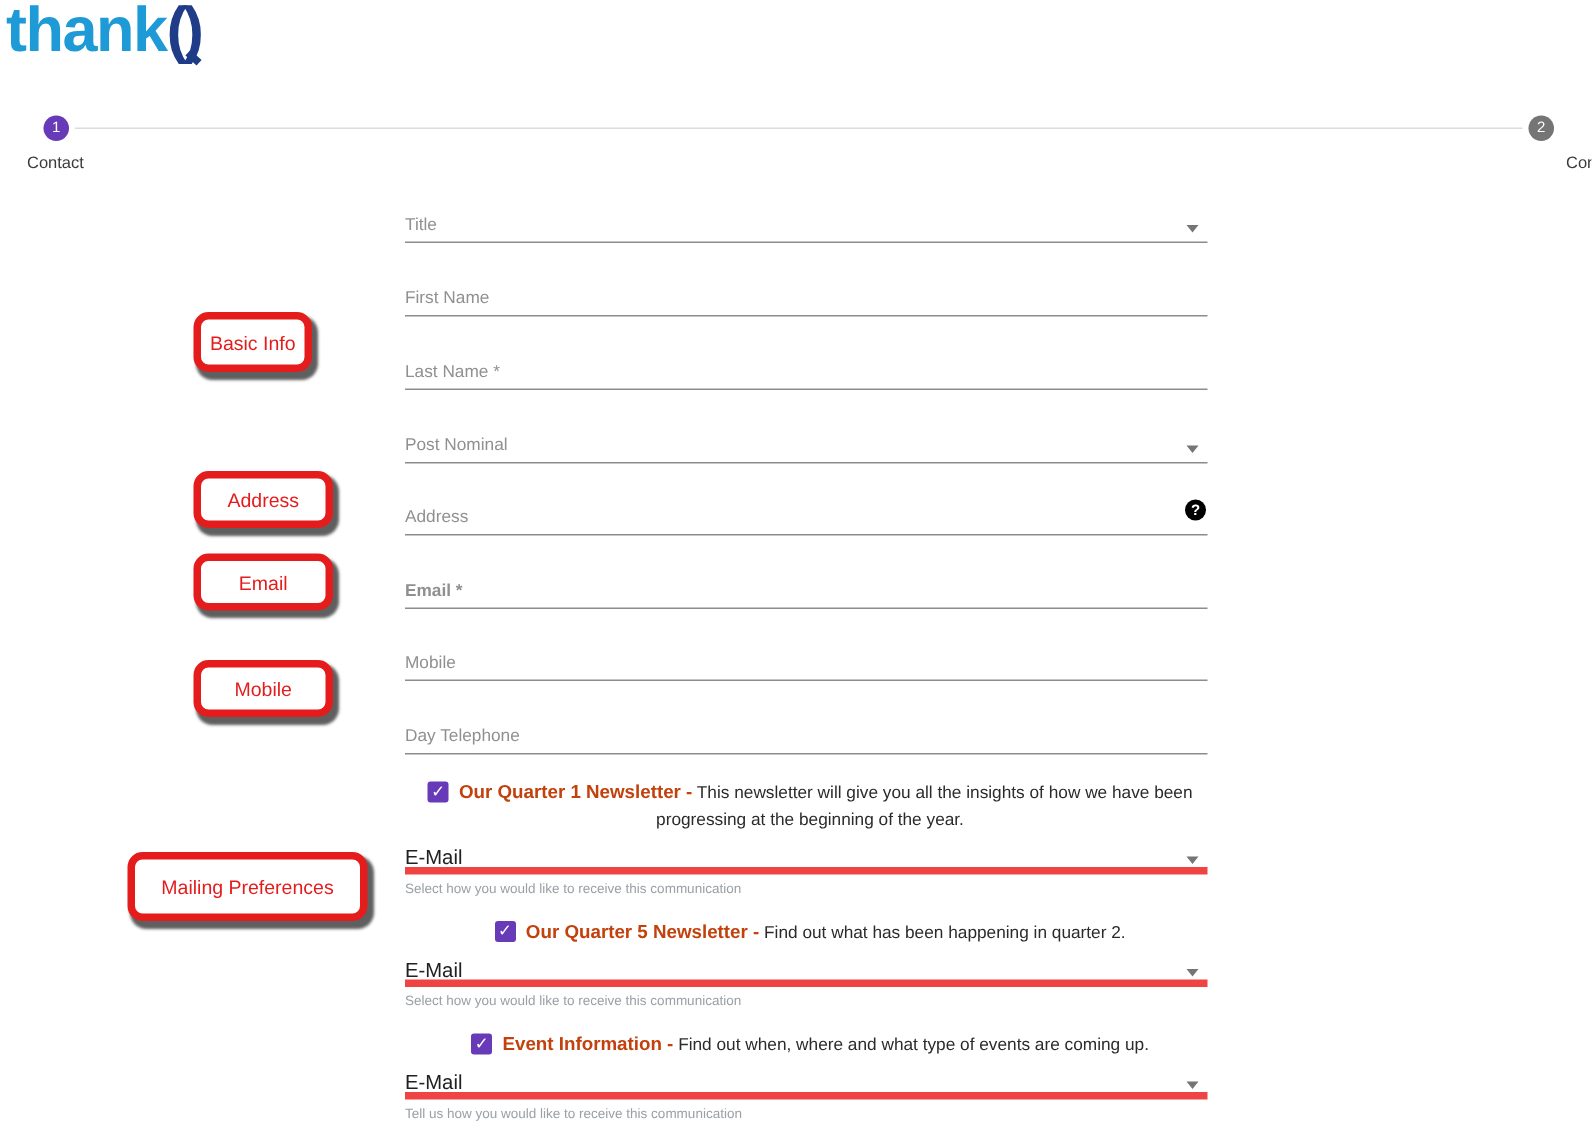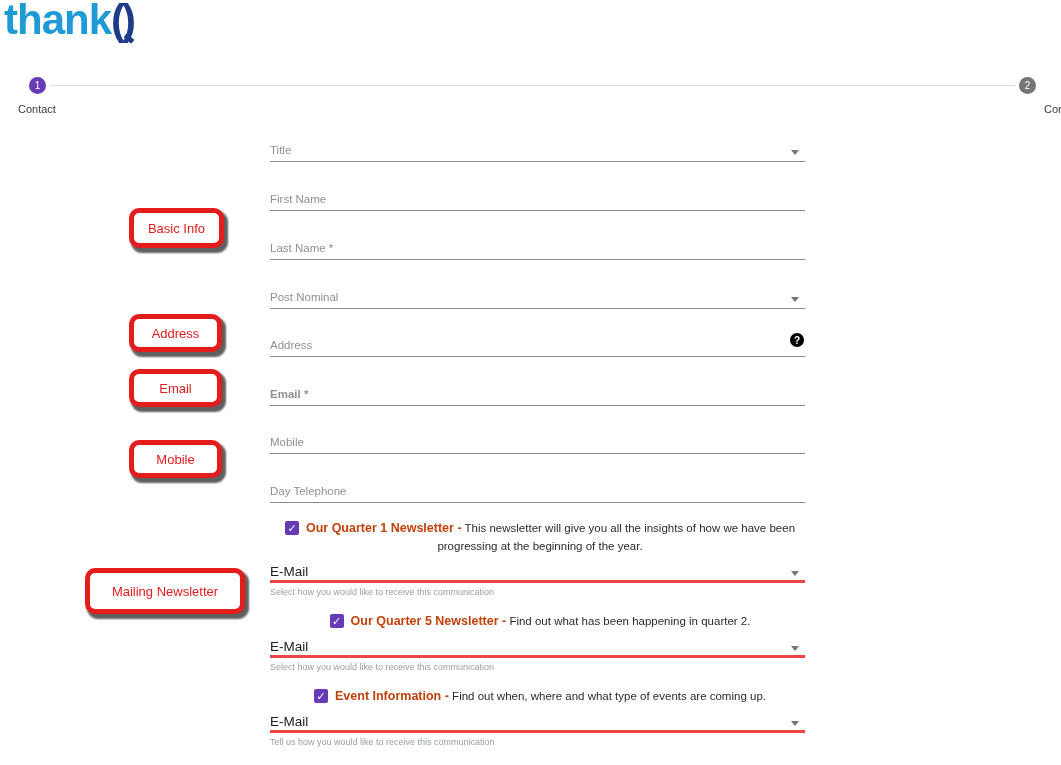"Basic Info" div.anno { width: 95px -> 79px }
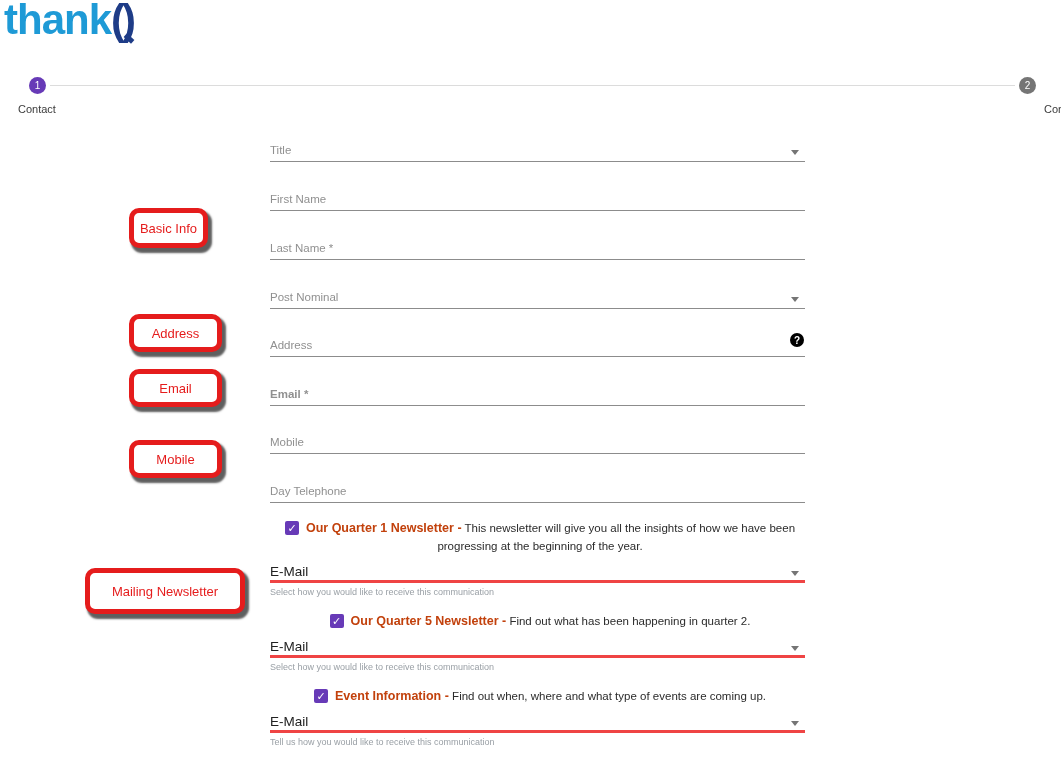"E-Mail" .select-line { border-bottom: 3px solid #ef4444 -> 5px solid #ef4444 }
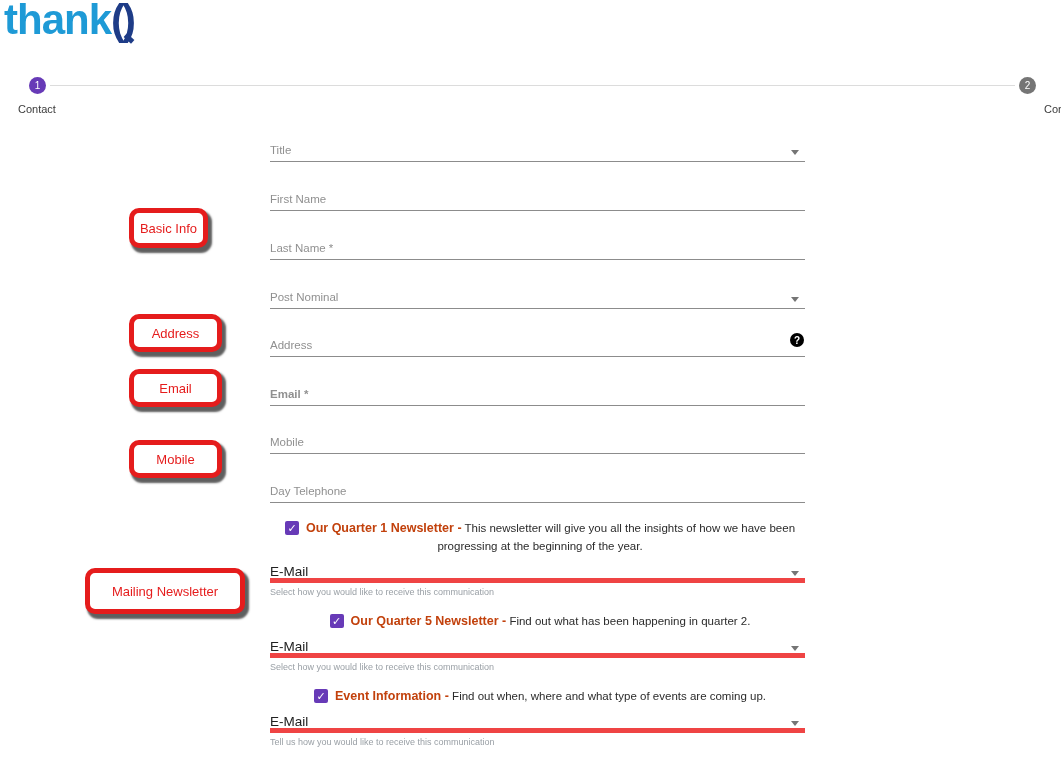"Mailing Newsletter" div.anno { text: Newsletter -> Preferences }
